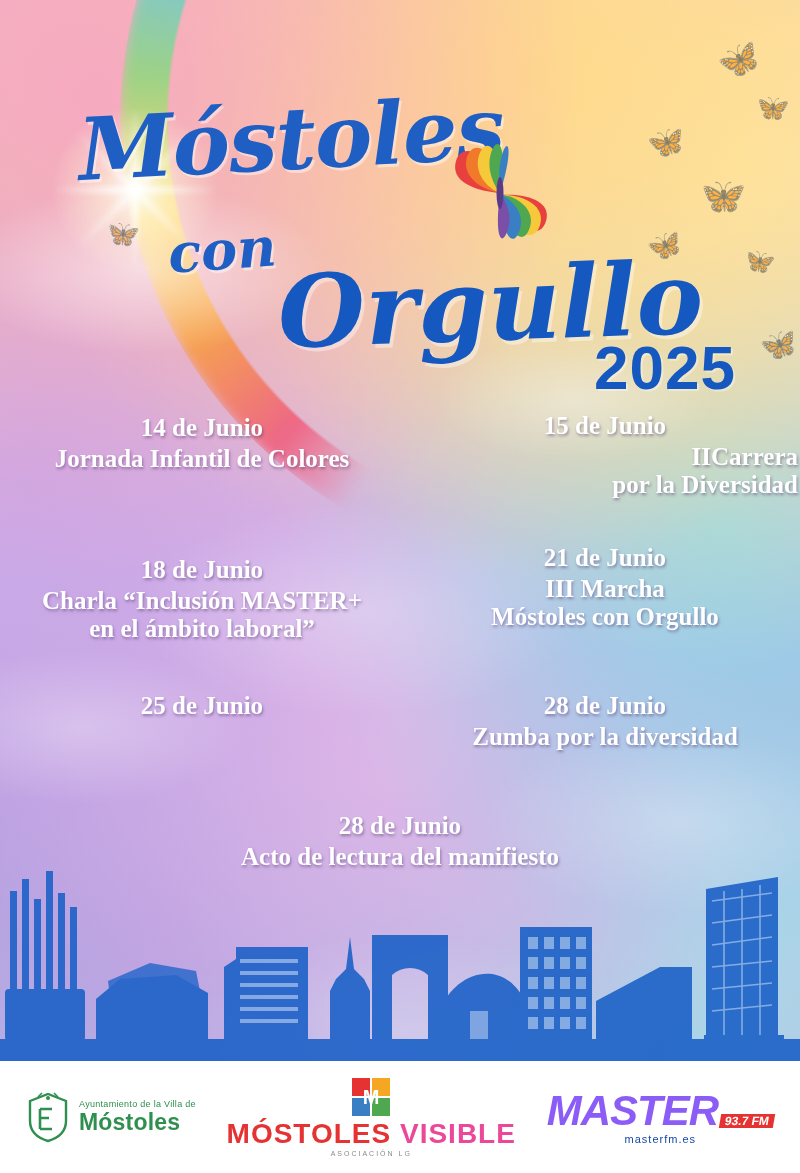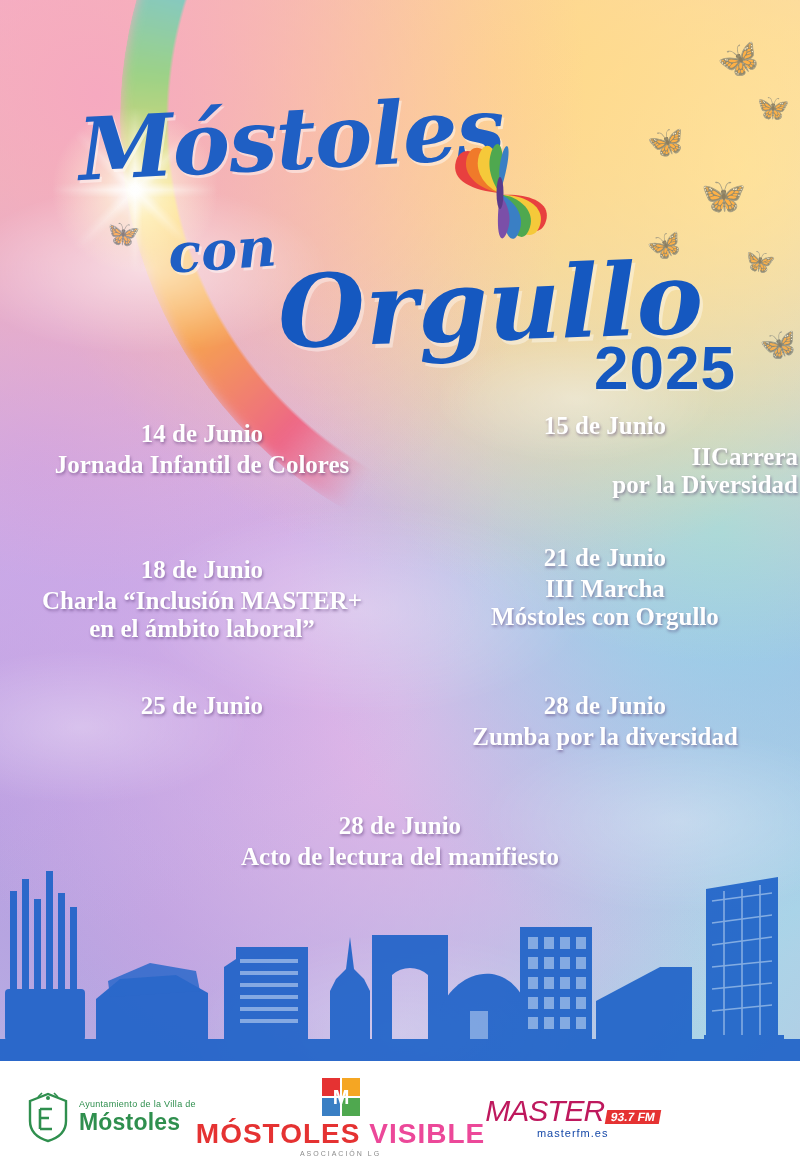"14 de Junio" .ev-1 { top: 16px -> 10px }
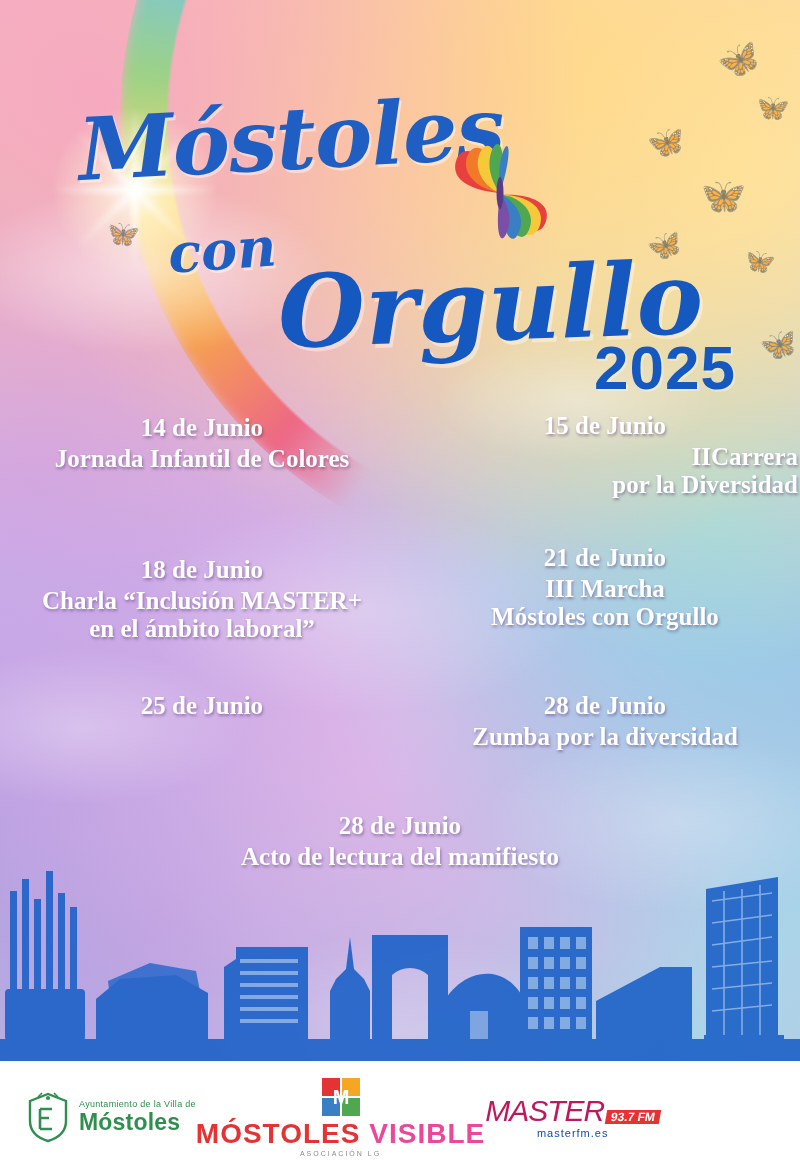"Ayuntamiento de la Villa de" .footer { justify-content: none -> space-between }
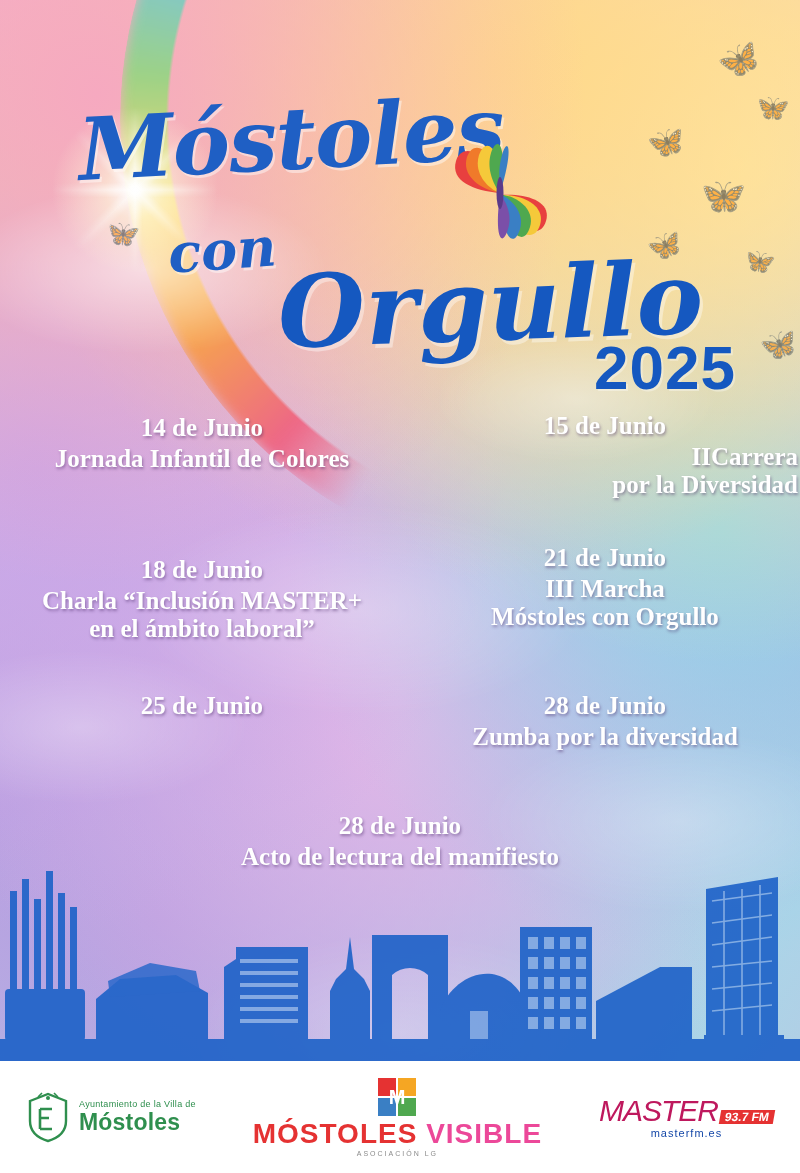"MASTER" .master-word { color: #be185d -> #8b5cf6; font-size: 30px -> 42px; font-weight: normal -> bold }
